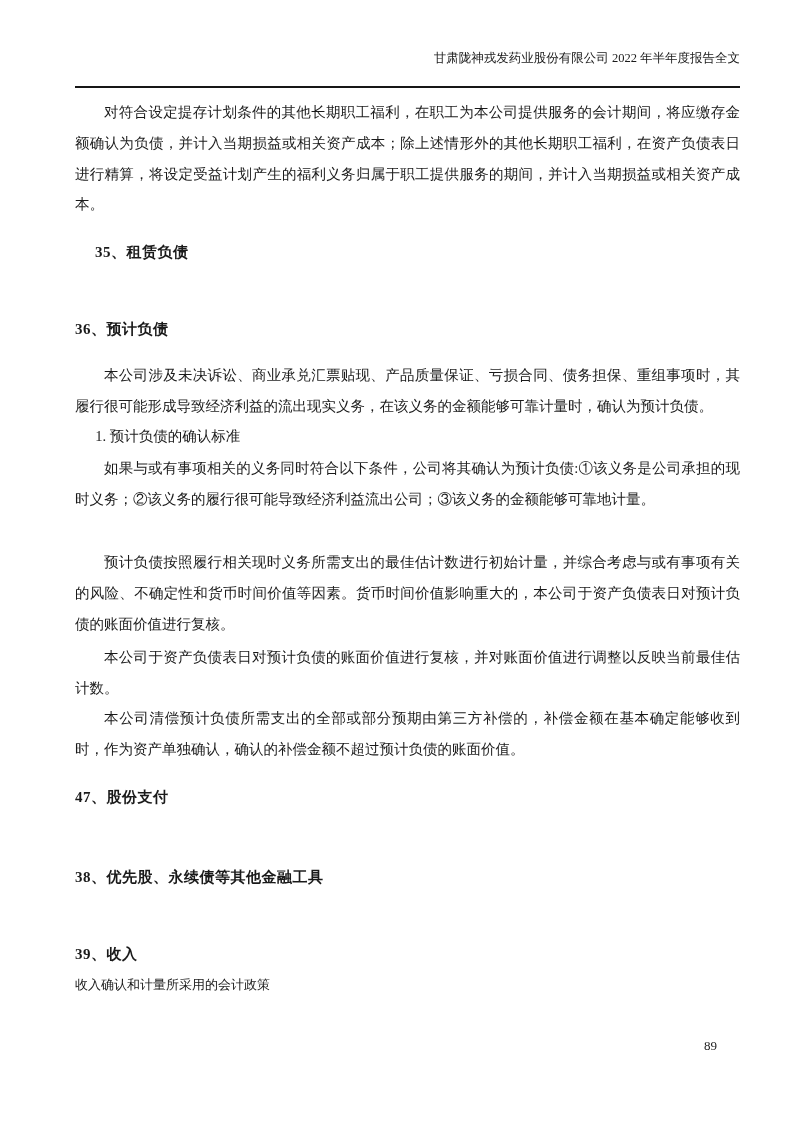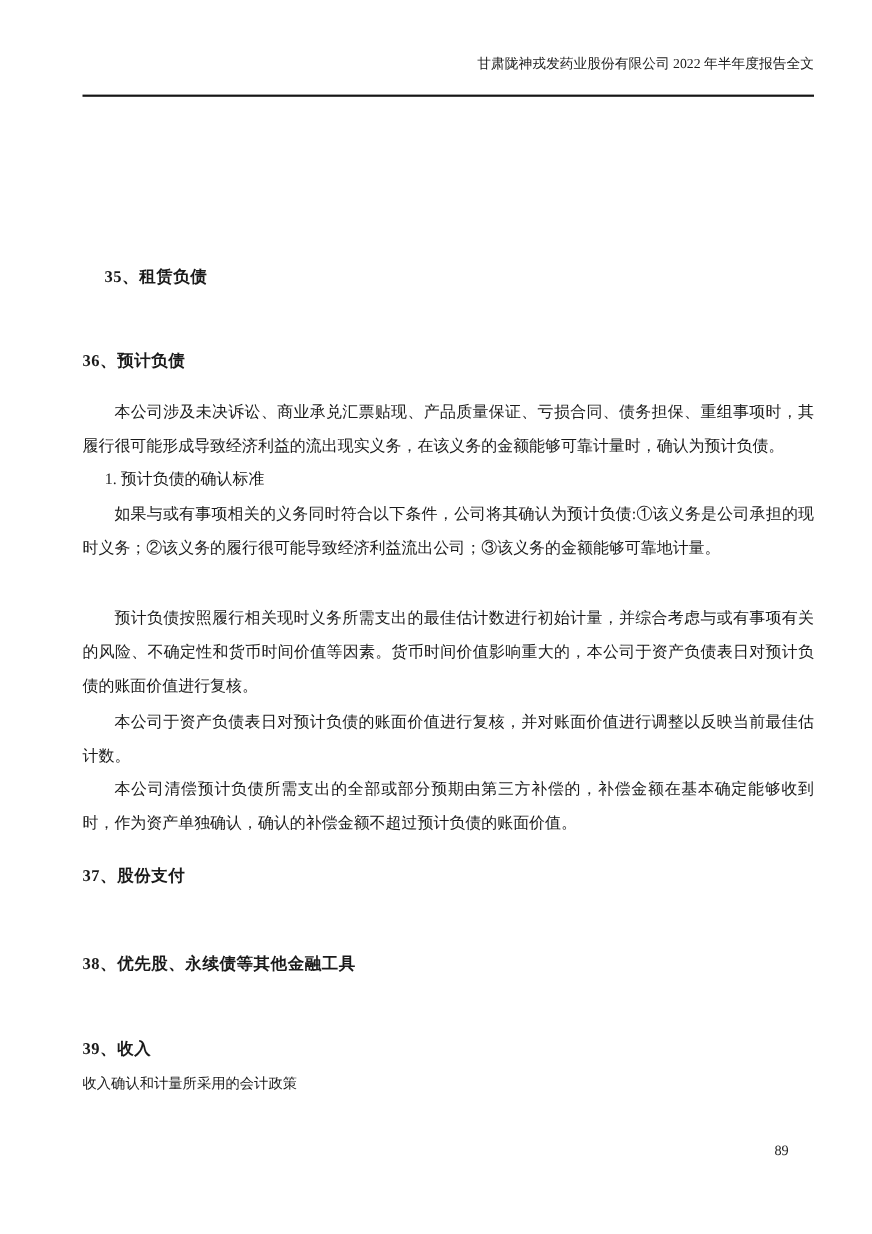"对符合设定提存计划条件的其他长期职工福利，在职工为本公司提供服务的会计期间，将应" p.blk { html: none -> <p>对符合设定提存计划条件的其他长期职工福利，在职工为本公司提供服务的会计期间，将应缴存金额确认为负债，并计入当期损益或相关资产成本；除上述情形外的其他长期职工福利，在资产负债表日进行精算，将设定受益计划产生的福利义务归属于职工提供服务的期间，并计入当期损益或相关资产成本。</p> }
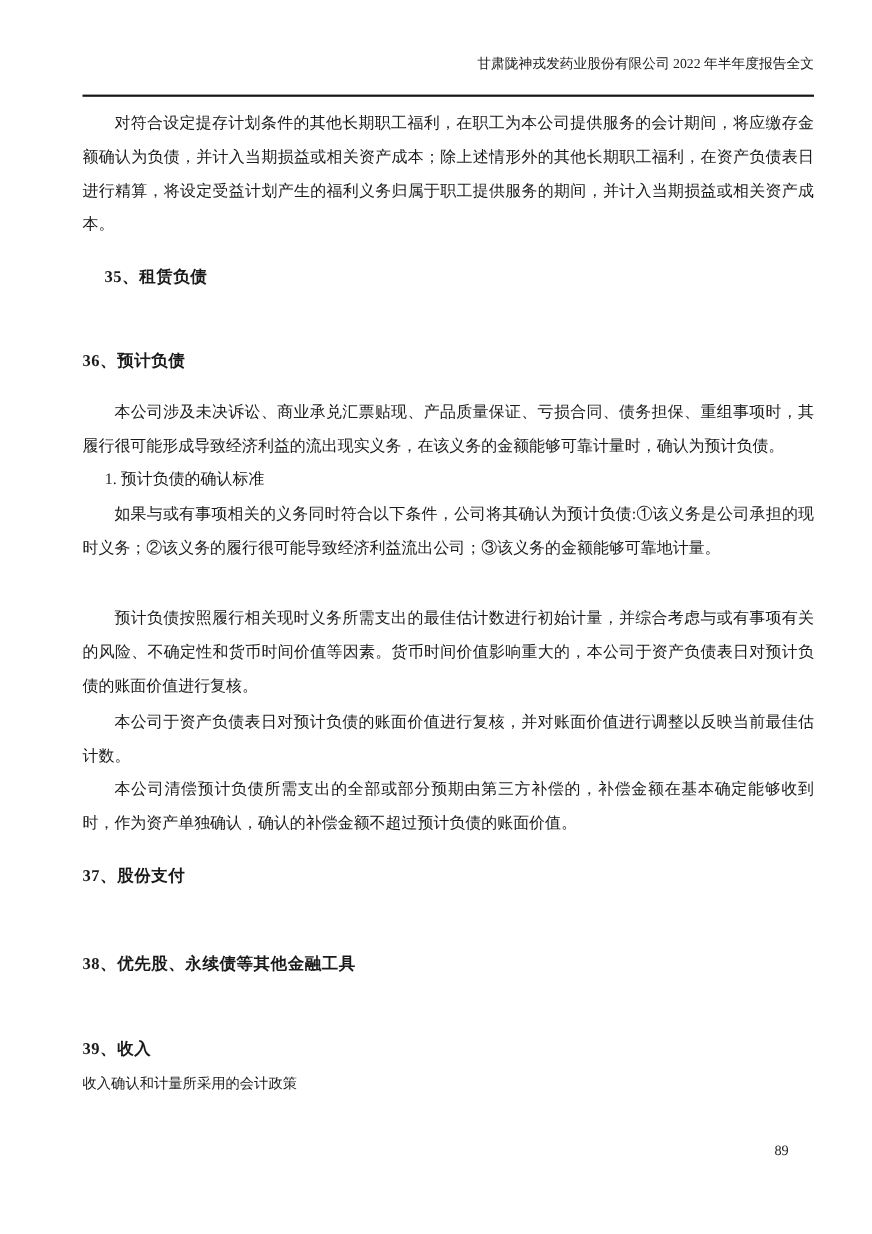"37、股份支付" div.blk { text: 37 -> 47 }
